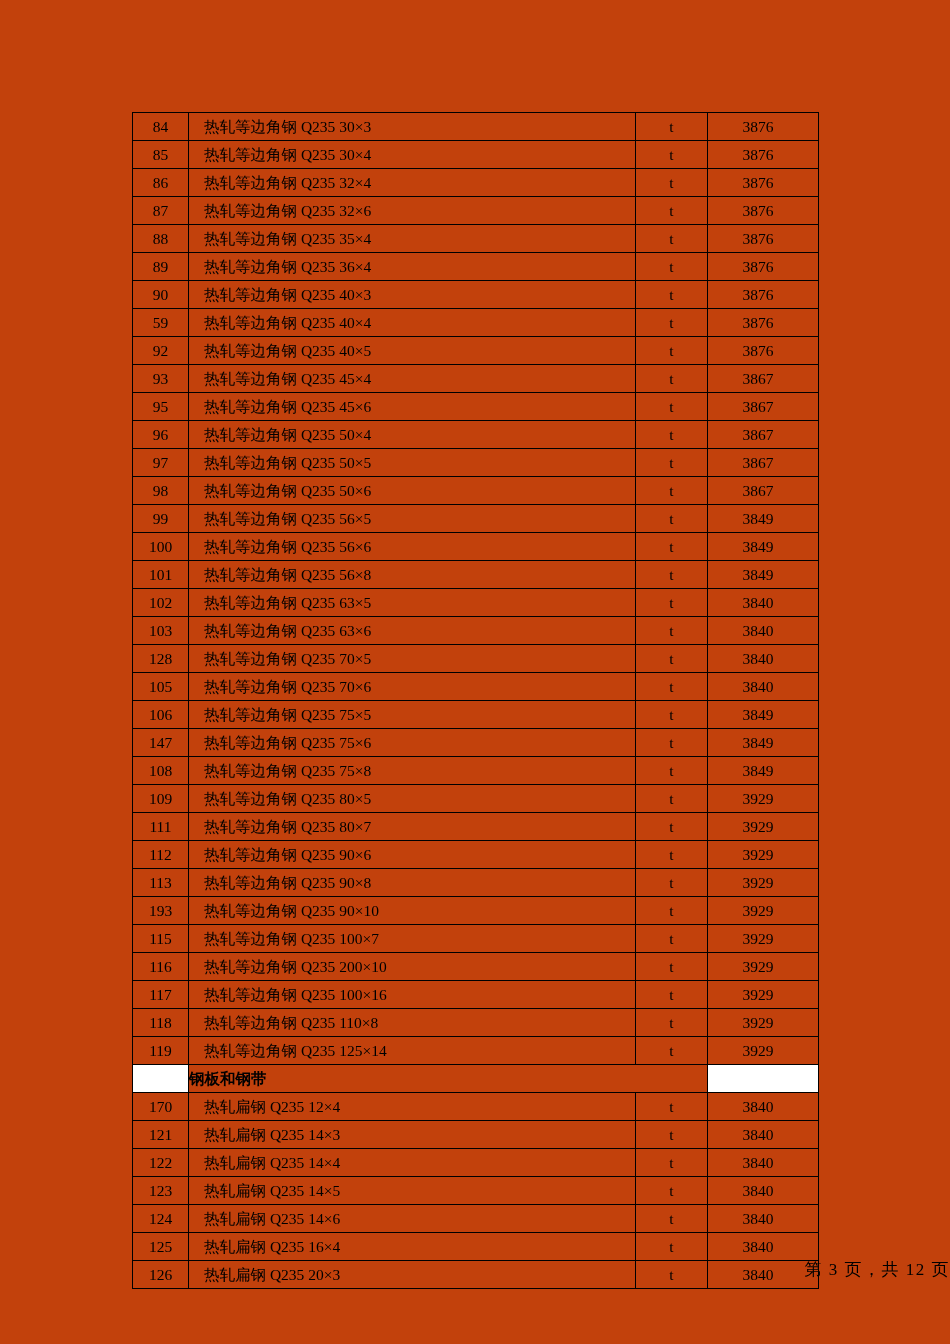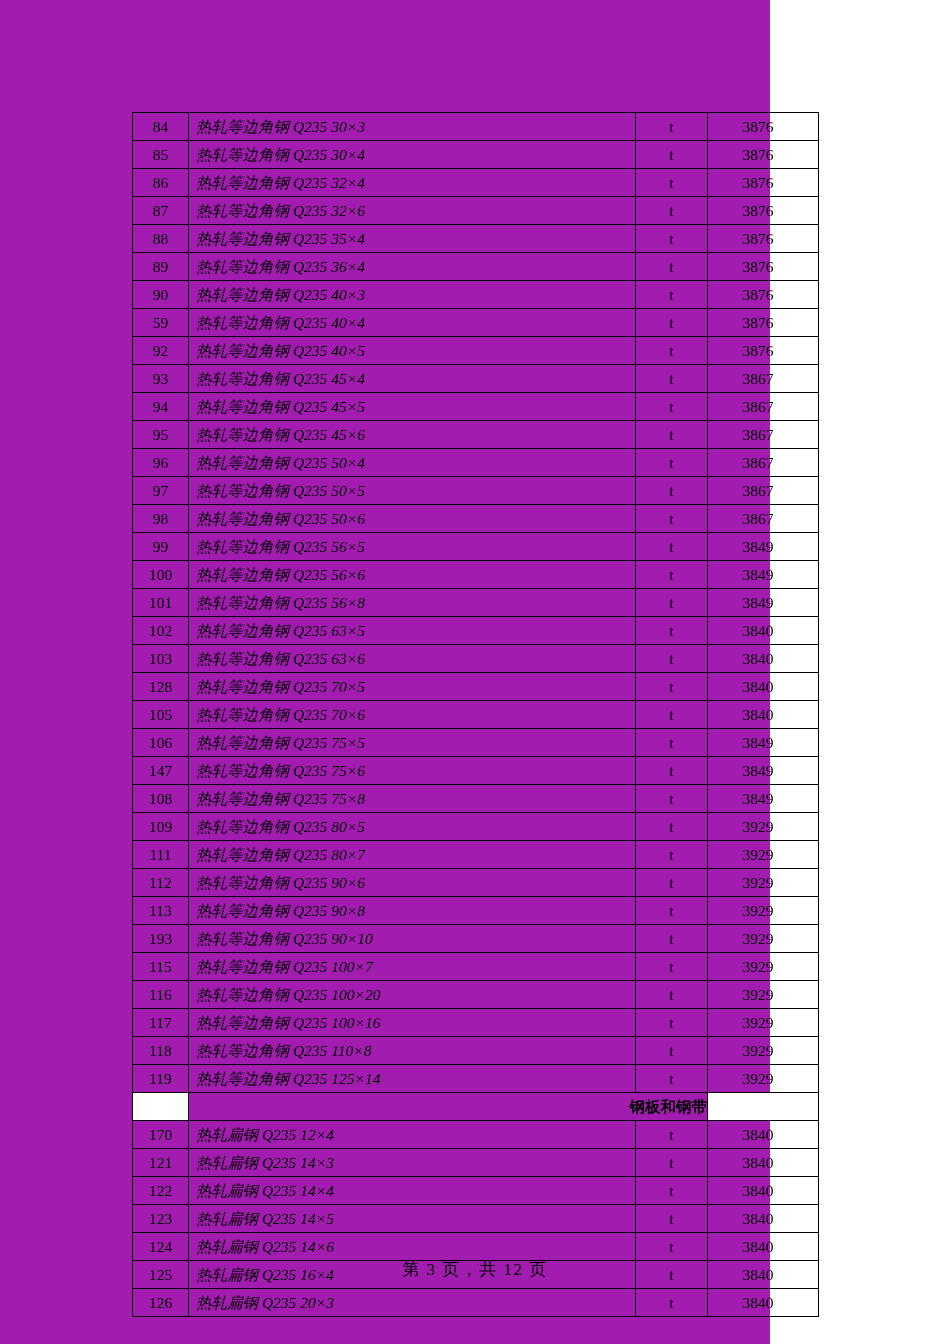"84" .page { background: #a21caf -> #c2410c; width: 770px -> 950px }
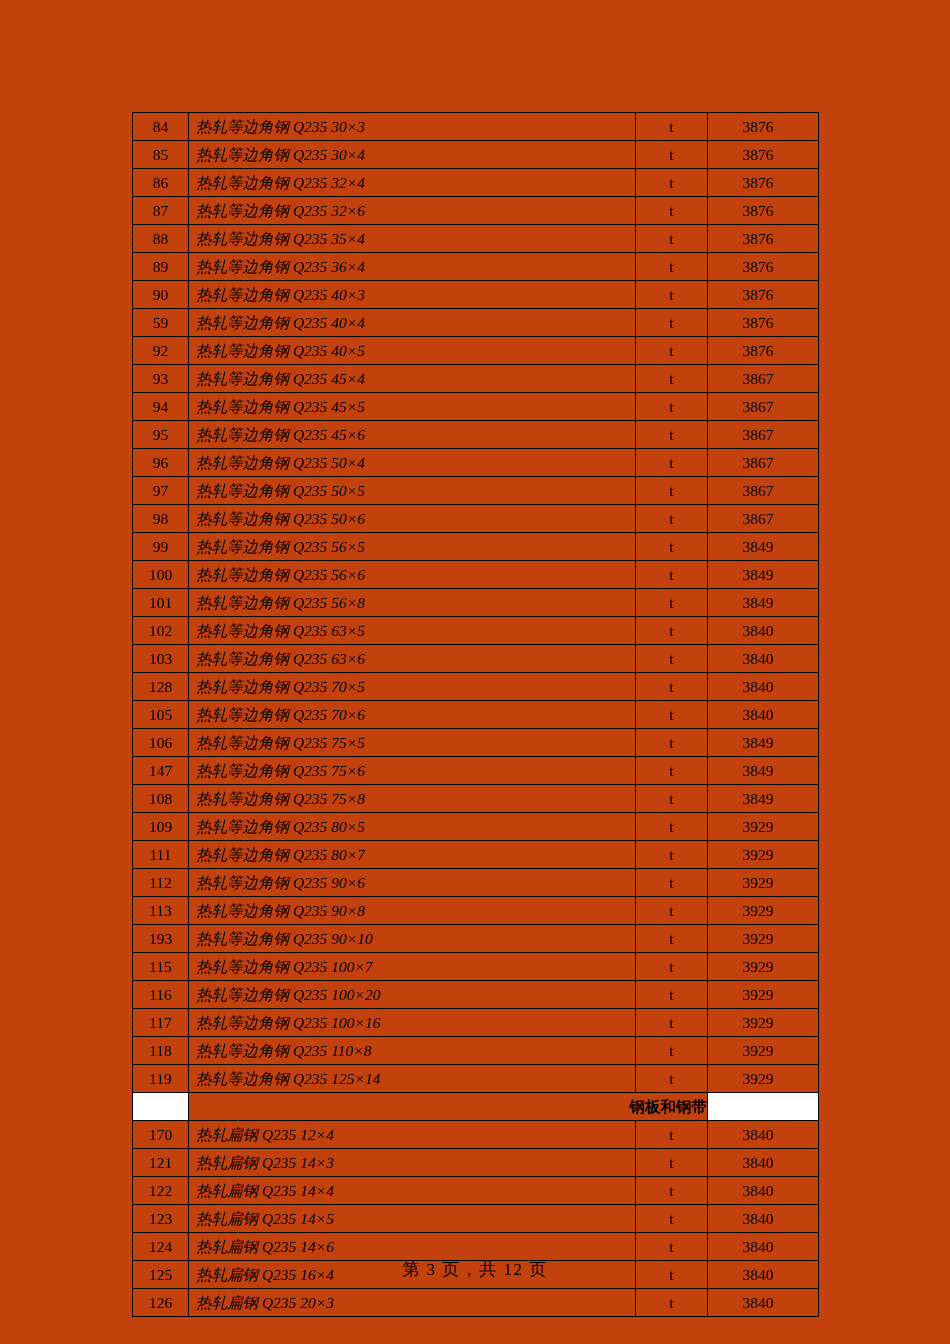"热轧等边角钢 Q235 30×3" td.desc { font-style: italic -> none; padding-left: 7px -> 15px }
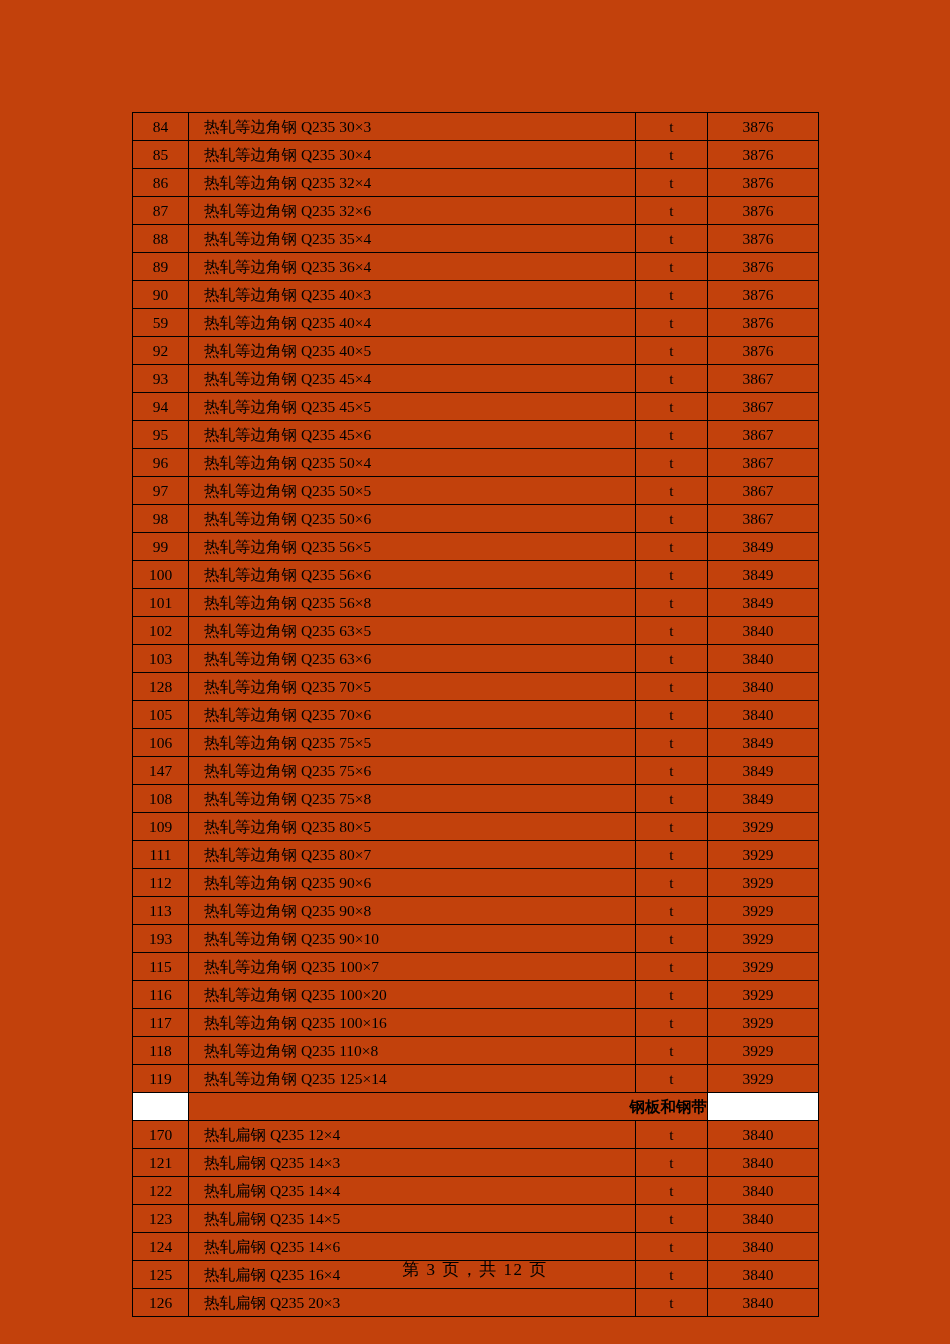"94" tr { html: <tr> <td>94</td> <td>热轧等边角钢 Q235 45×5</td> <td>t</td> <td>3867</td> </tr> -> none }
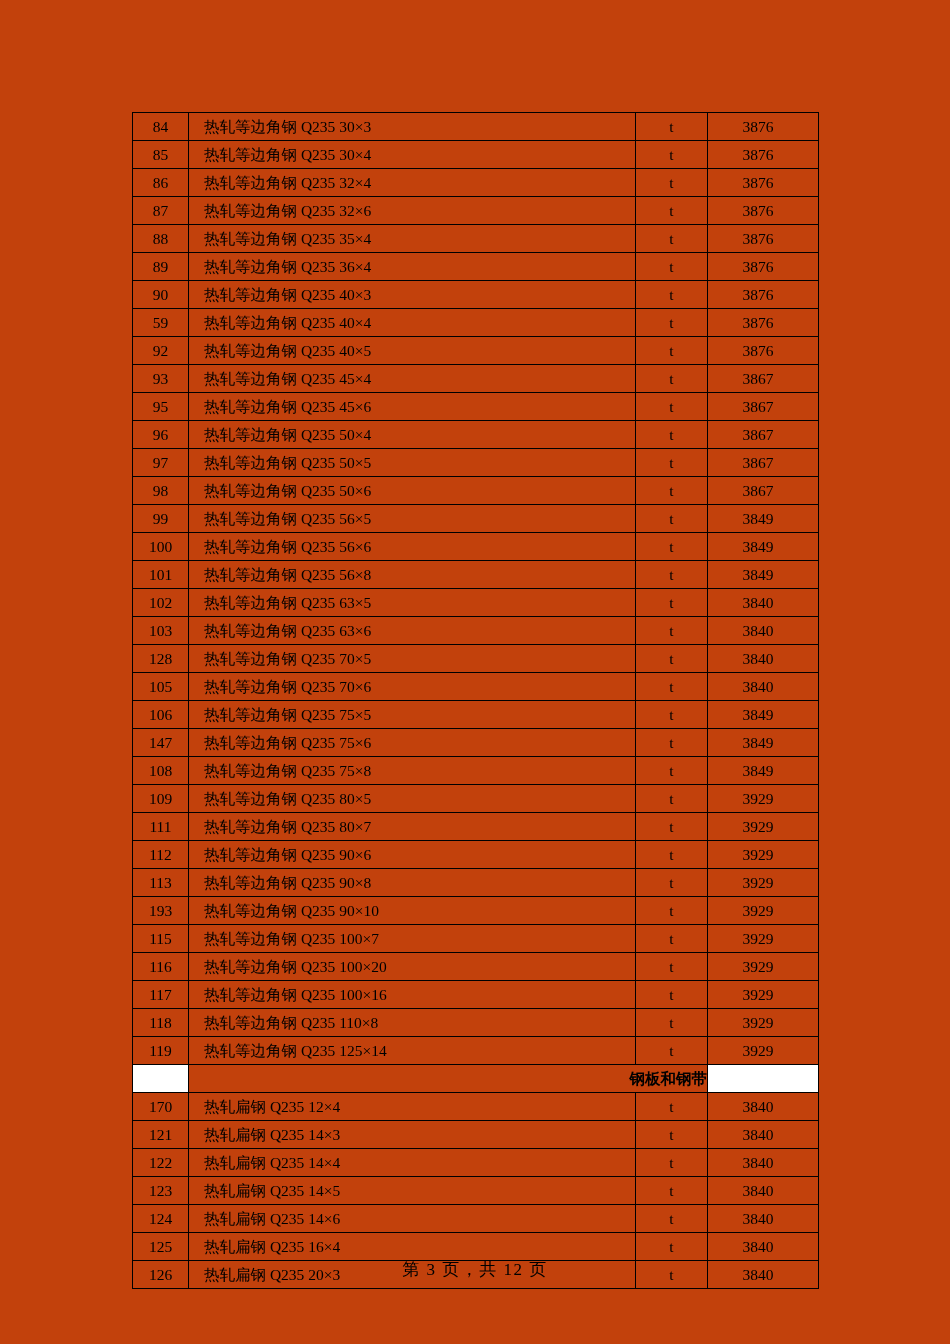"热轧等边角钢 Q235 100×20" td.desc { text: 100×20 -> 200×10 }
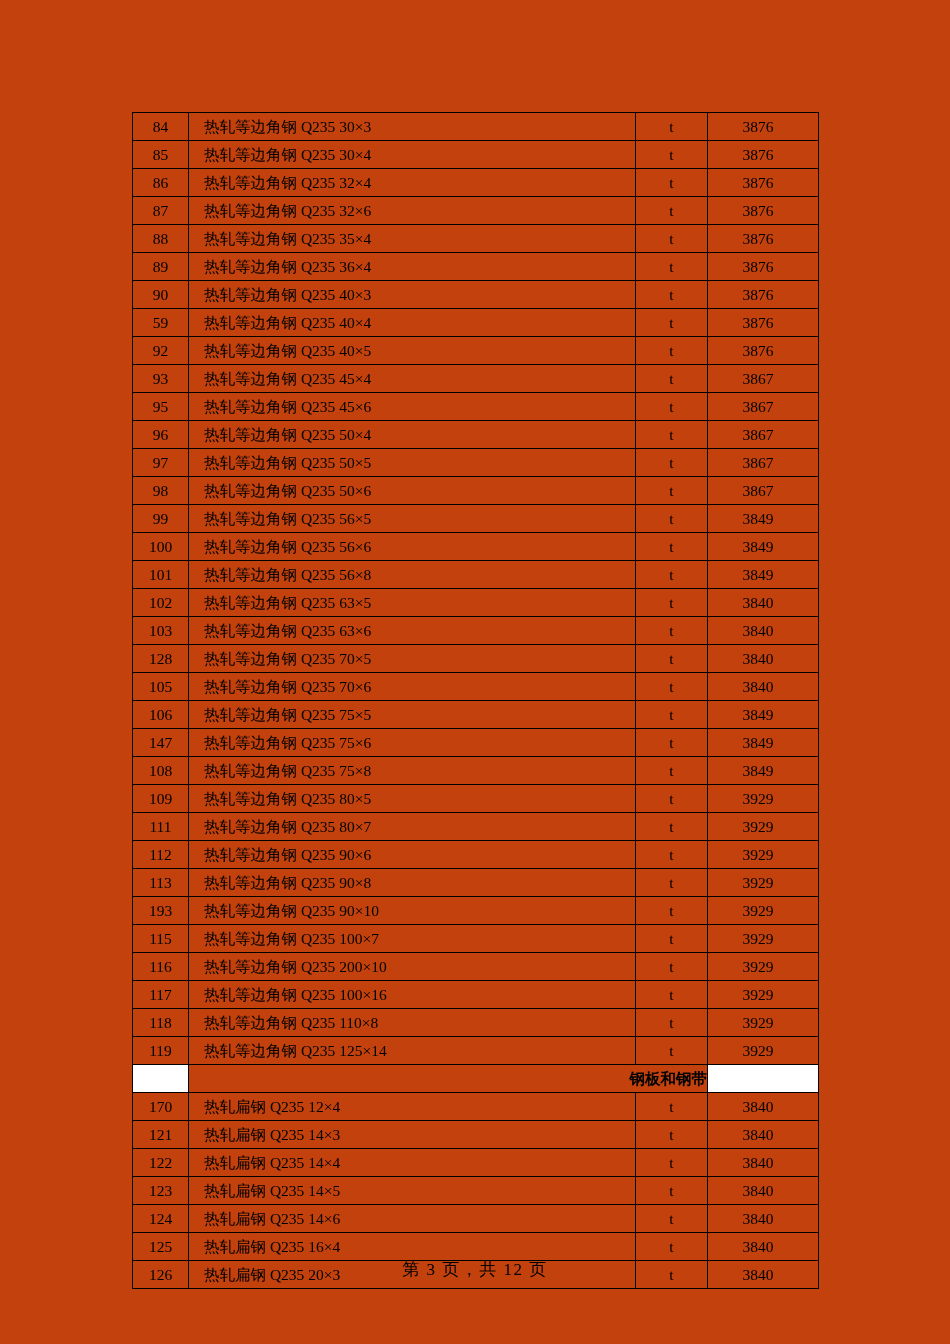"钢板和钢带" td.section-title { text-align: right -> left }
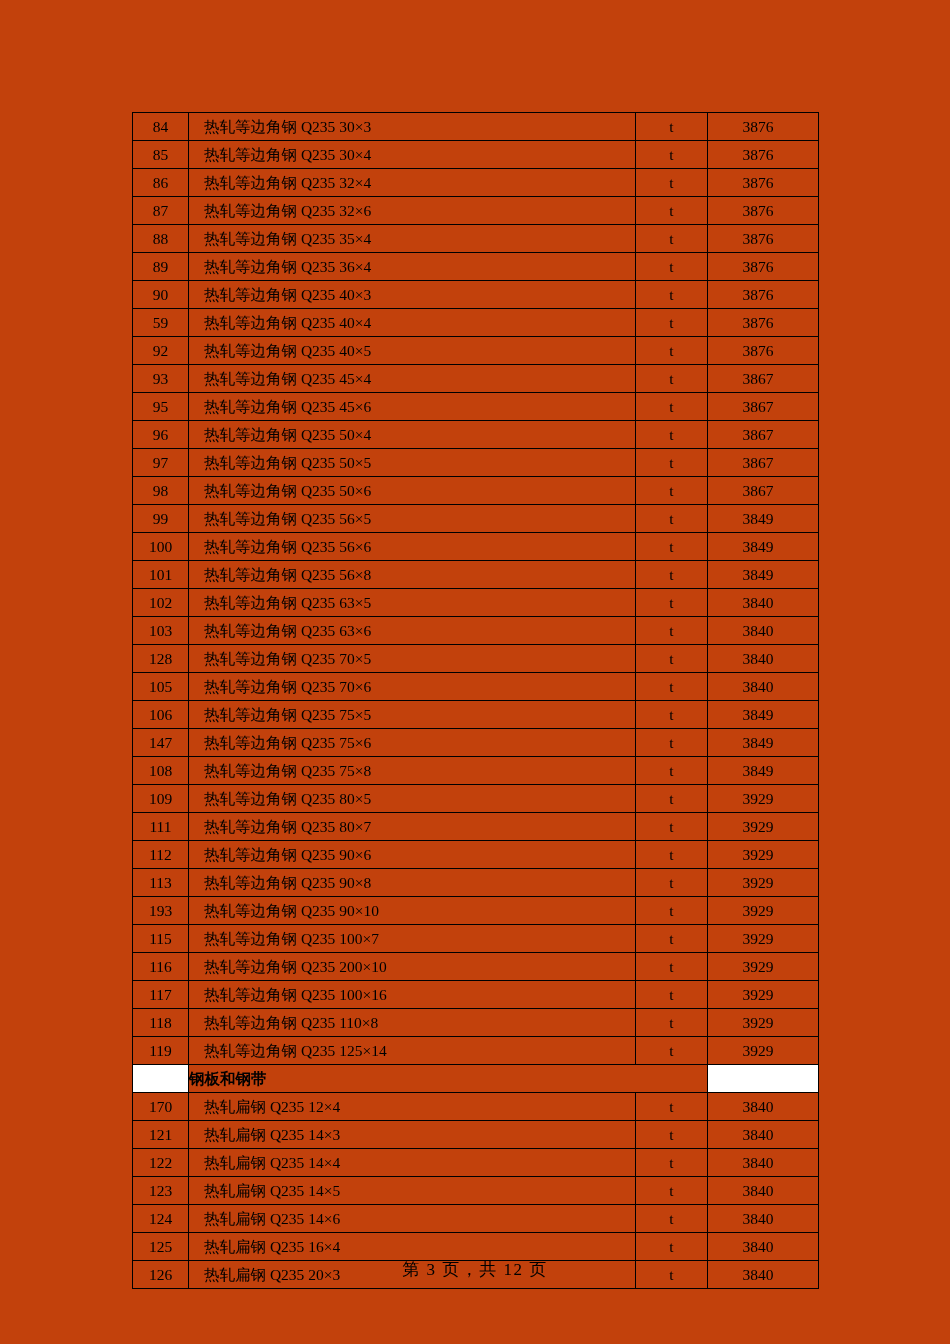"第 3 页，共 12 页" .footer { text-align: center -> right }
